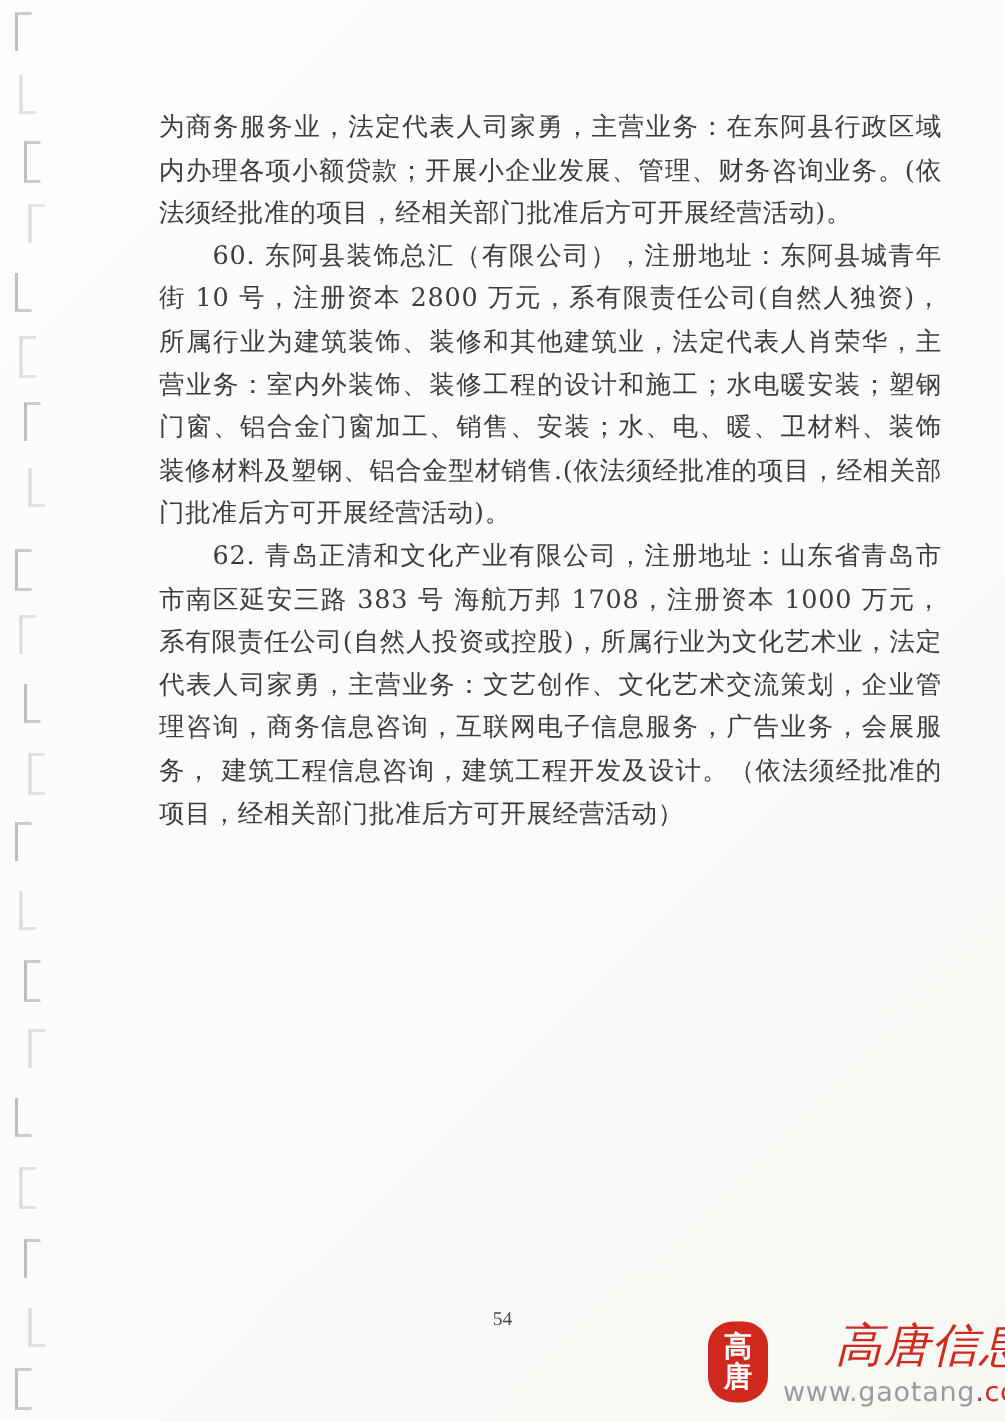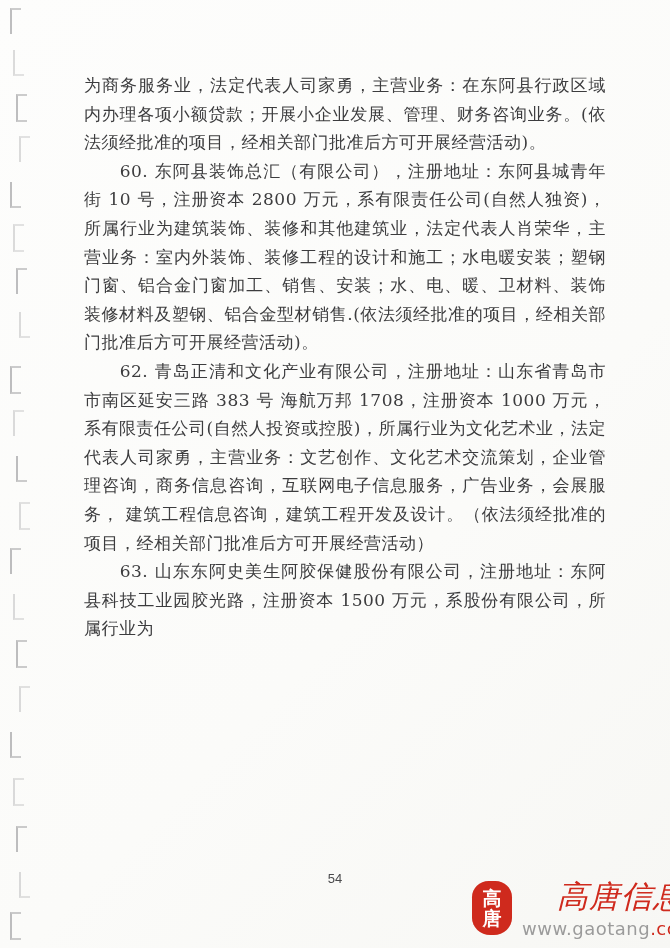"为商务服务业，法定代表人司家勇，主营业务：在东阿县行政区域内办理各项小额贷款；开" .doc-body { left: 84px -> 106px }
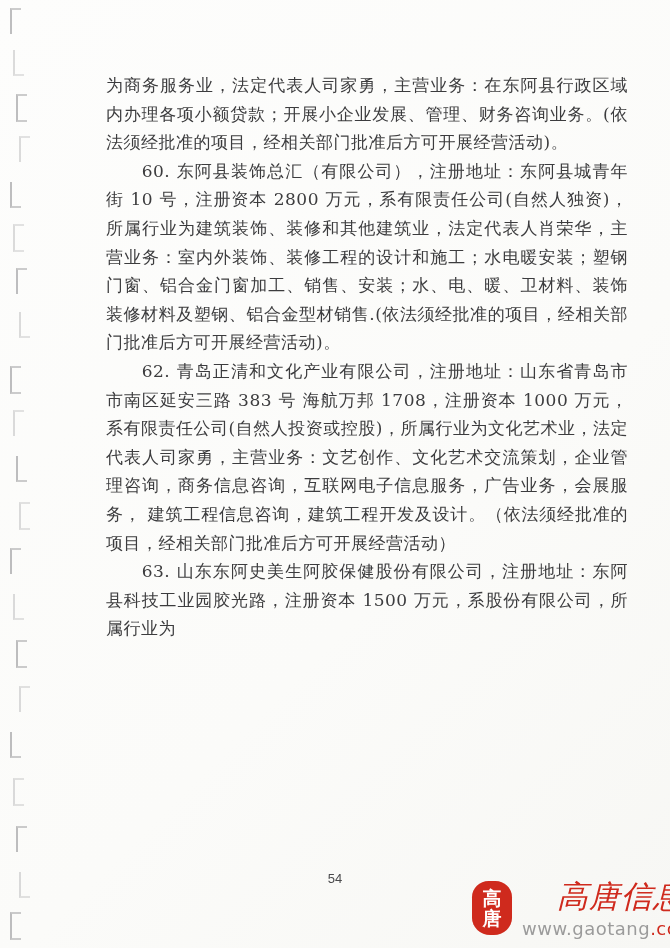"63." p.indent { html: <p>63. 山东东阿史美生阿胶保健股份有限公司，注册地址：东阿县科技工业园胶光路，注册资本 1500 万元，系股份有限公司，所属行业为</p> -> none }
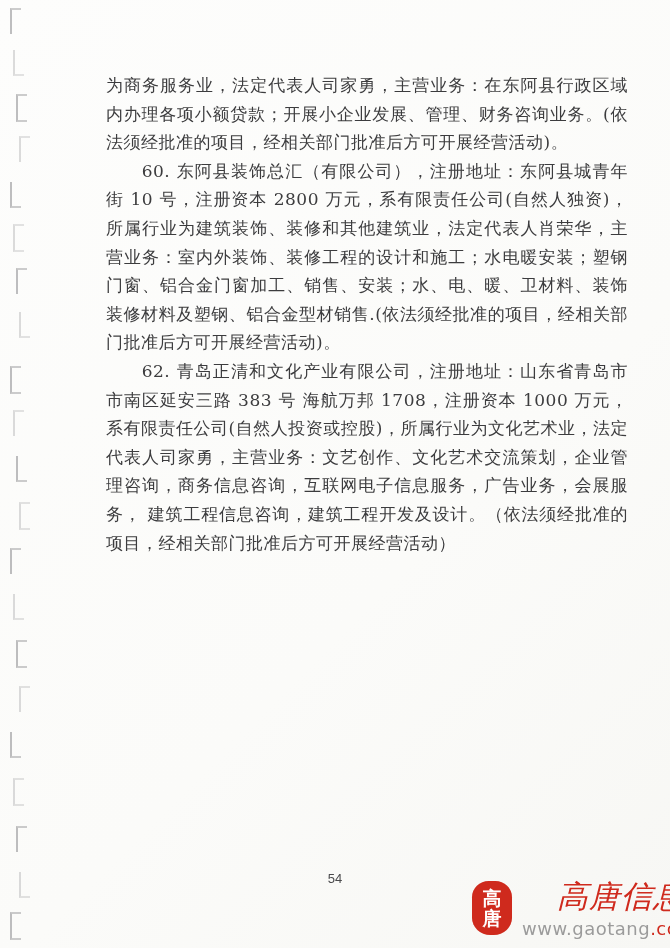"54" .page-number { font-family: Liberation Sans, sans-serif -> Liberation Serif, serif }
